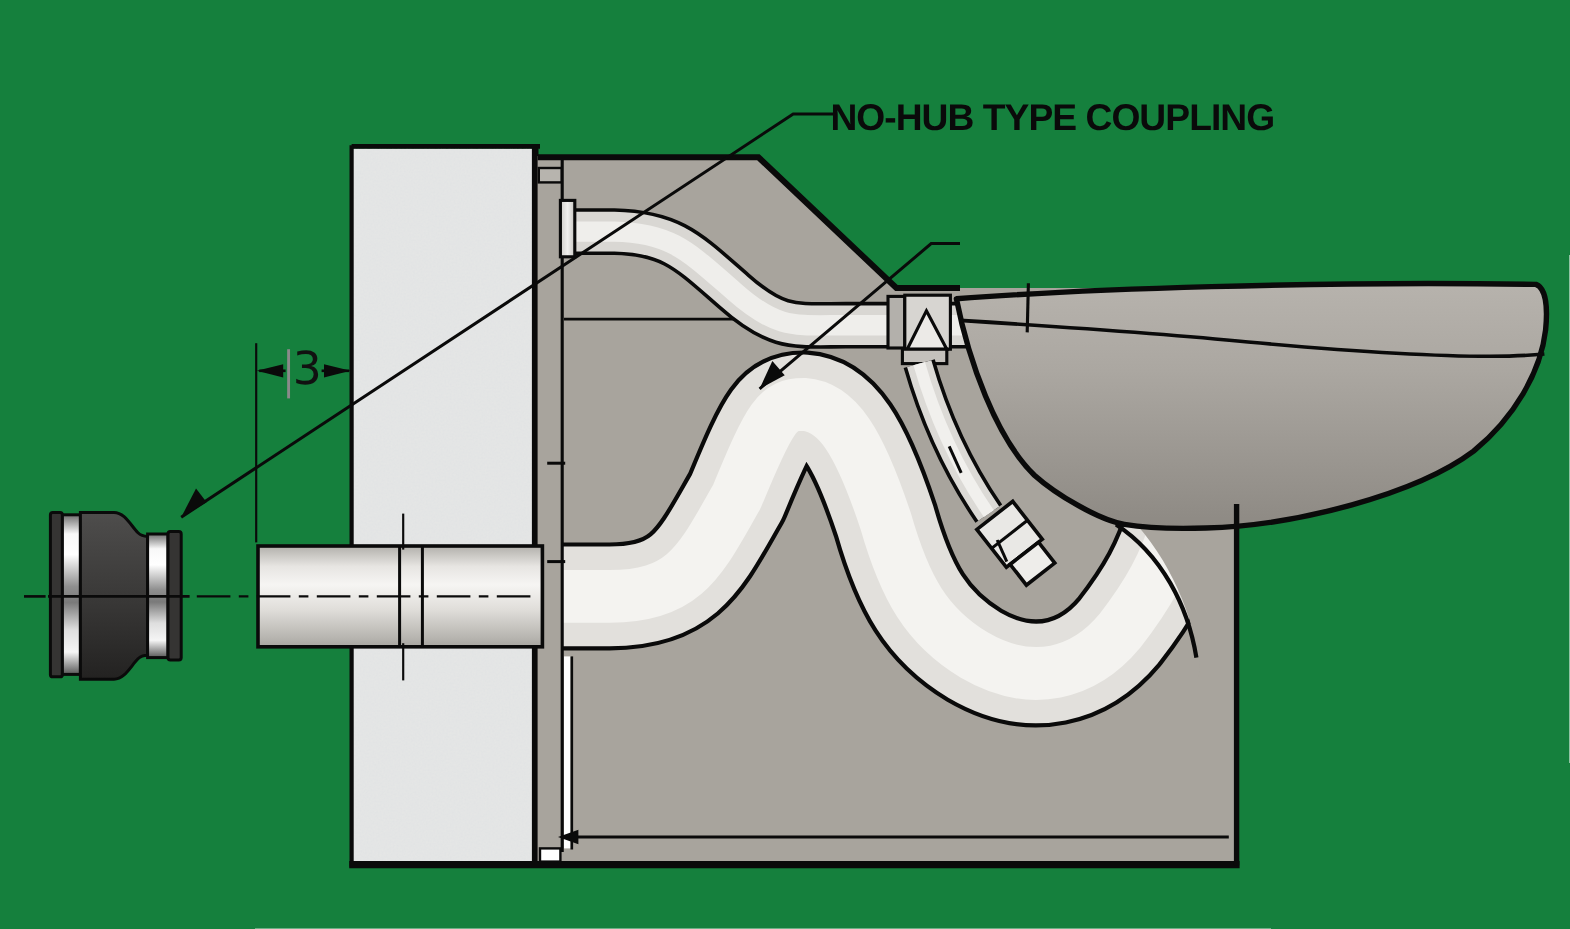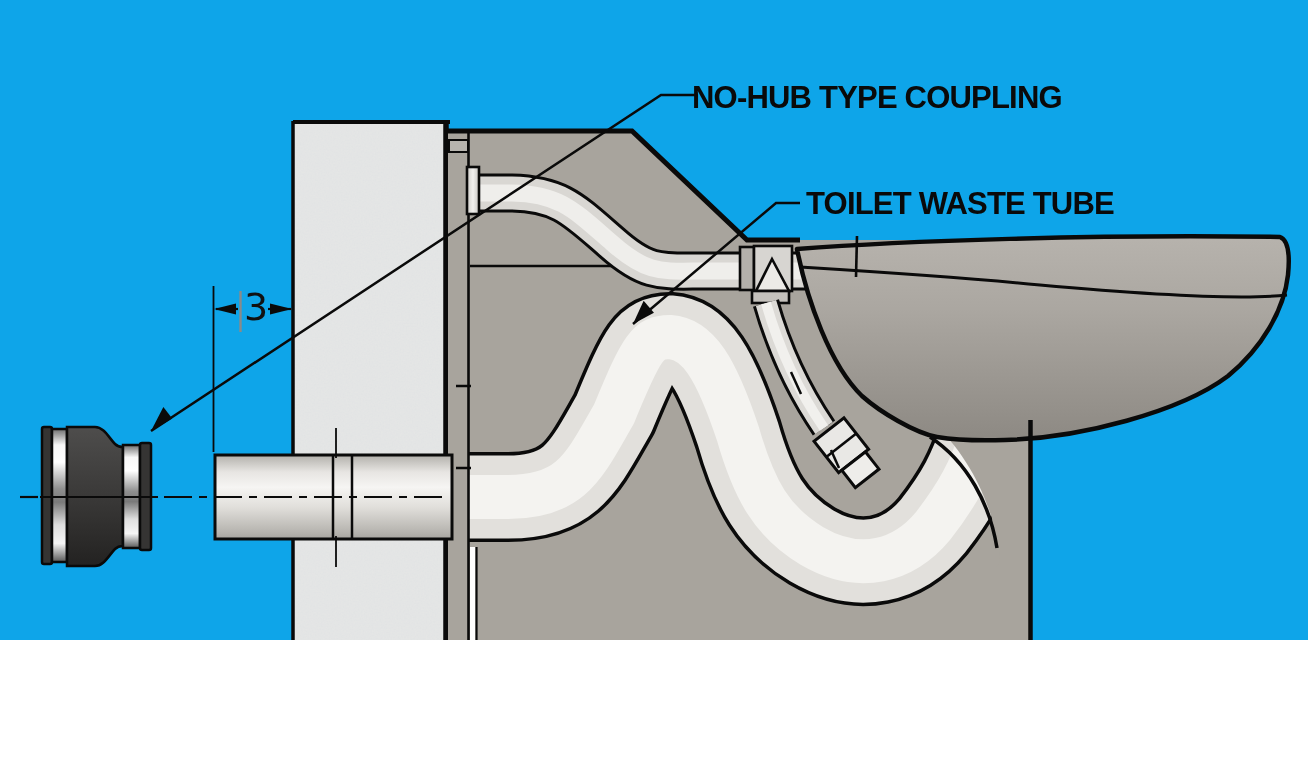"NO-HUB TYPE COUPLING" #stage { background: #0ea5e9 -> #15803d; height: 640px -> 774px }
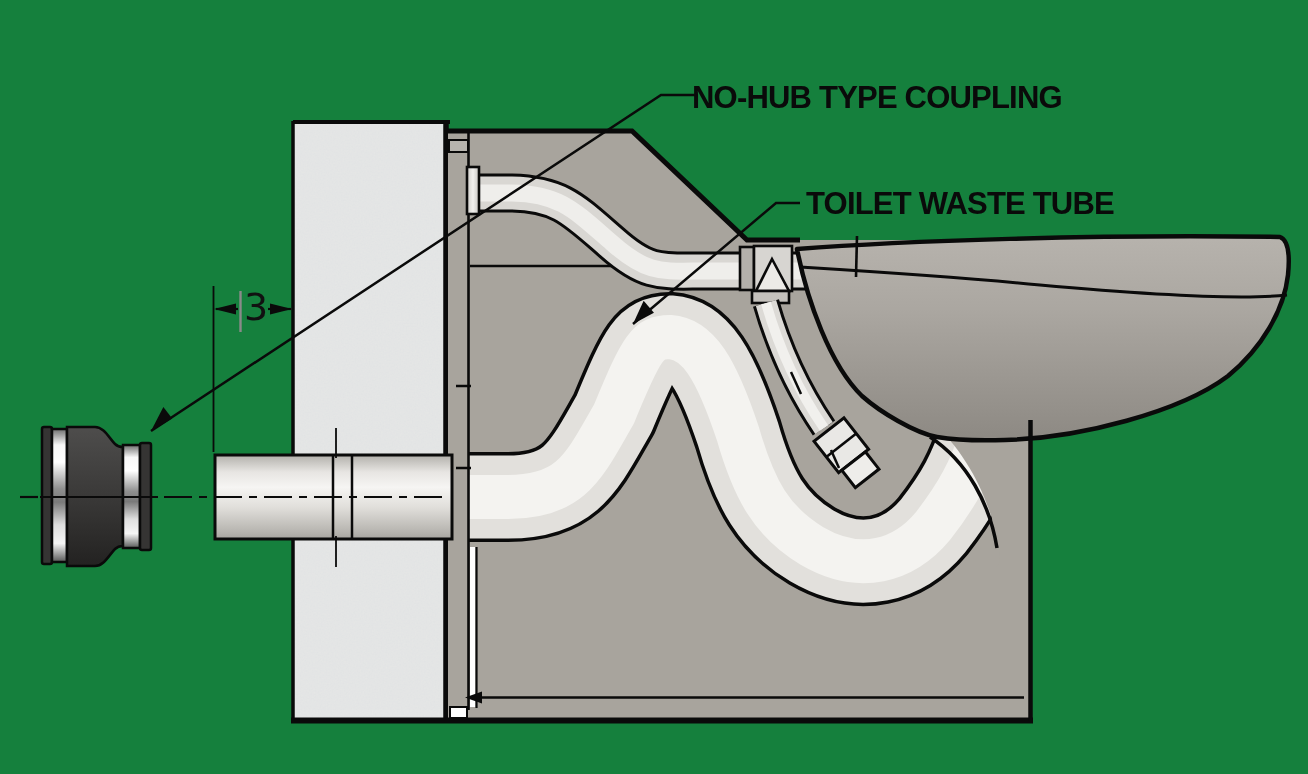"TOILET WASTE TUBE" div.callout { html: <div>TOILET WASTE TUBE</div> -> none }
